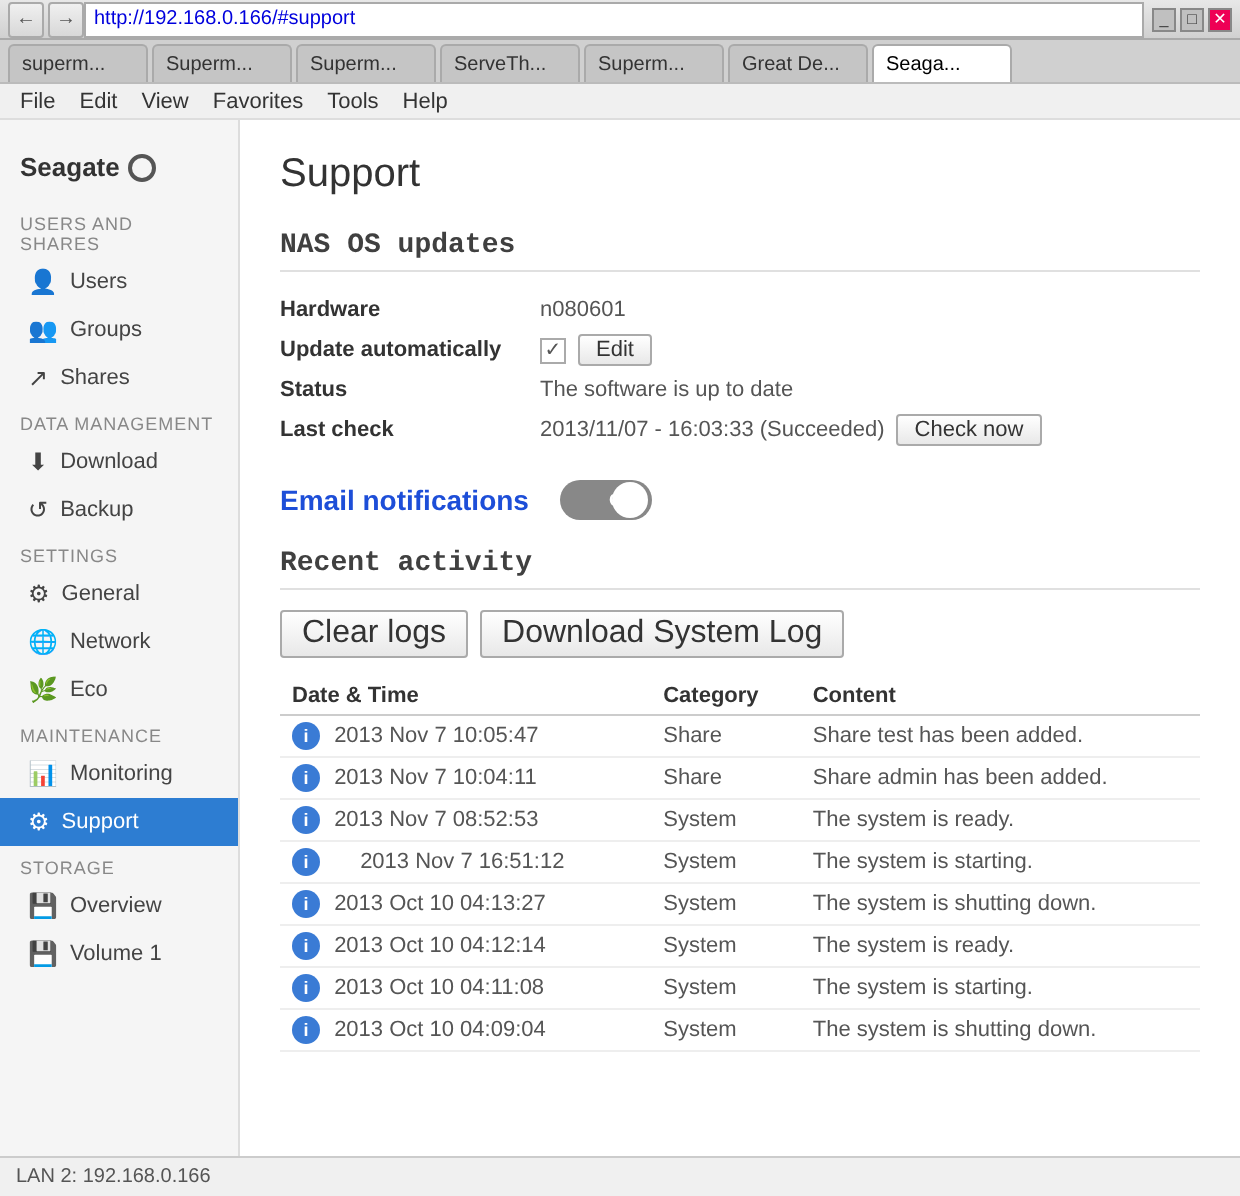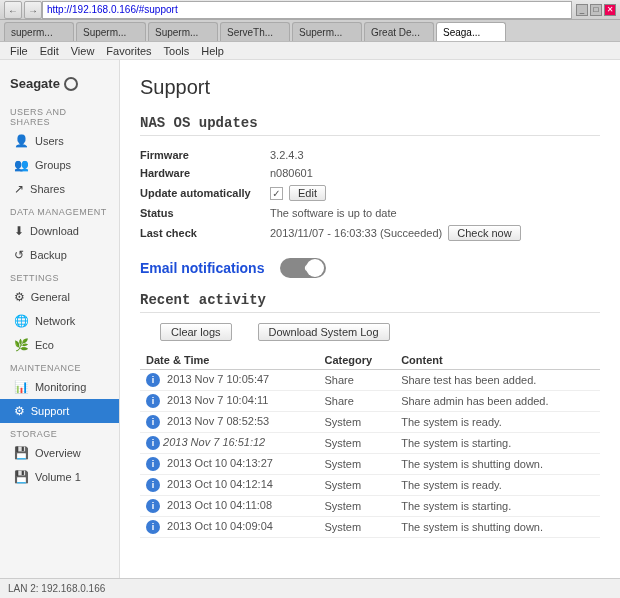"Firmware" div.info-row { html: <div> <div>Firmware</div> <div>3.2.4.3</div> </div> -> none }
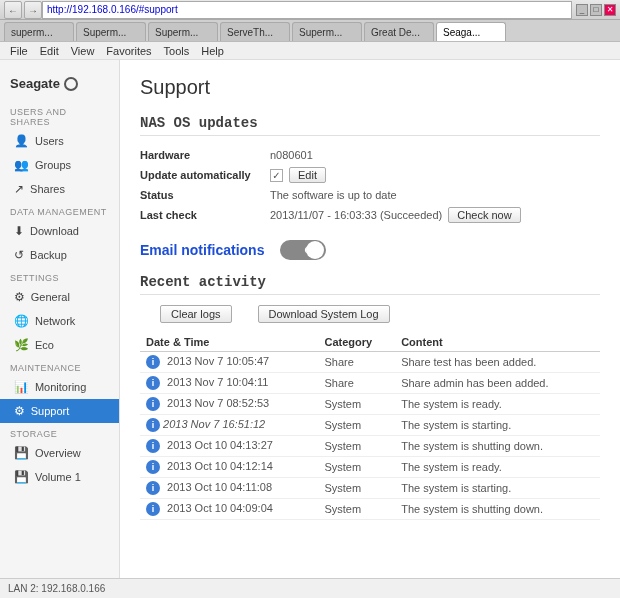"Clear logs" .activity-btn { font-size: 11px -> 16px; margin-left: 20px -> none }
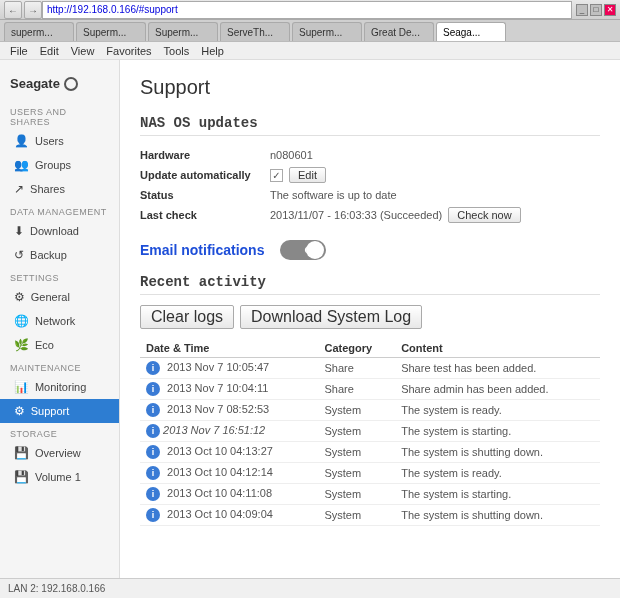"2013 Nov 7 16:51:12" span { font-style: italic -> none; margin-left: 0 -> 17px }
